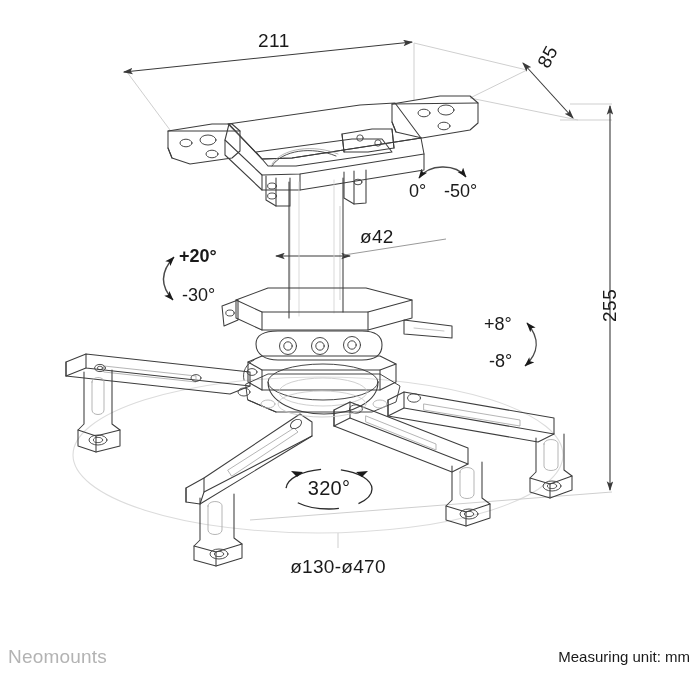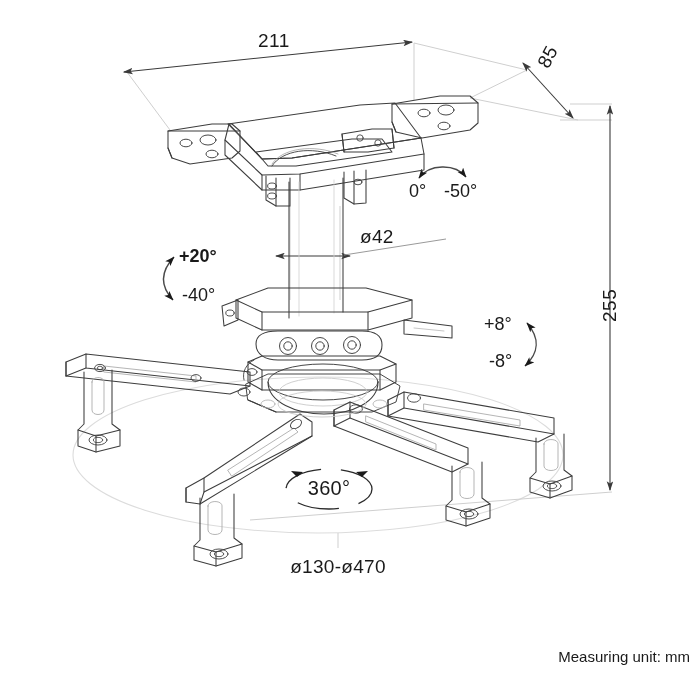"-40°" div.dimtext { text: -40 -> -30 }
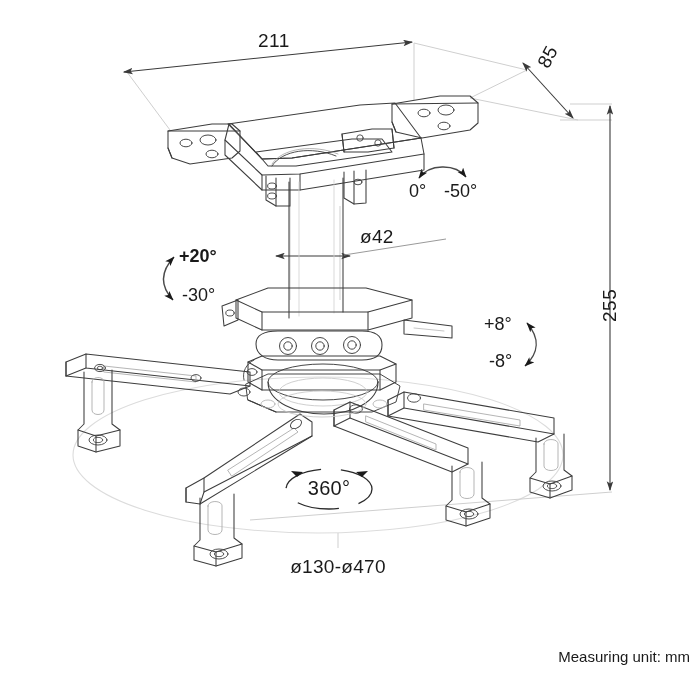"360°" div.dimtext { text: 360 -> 320 }
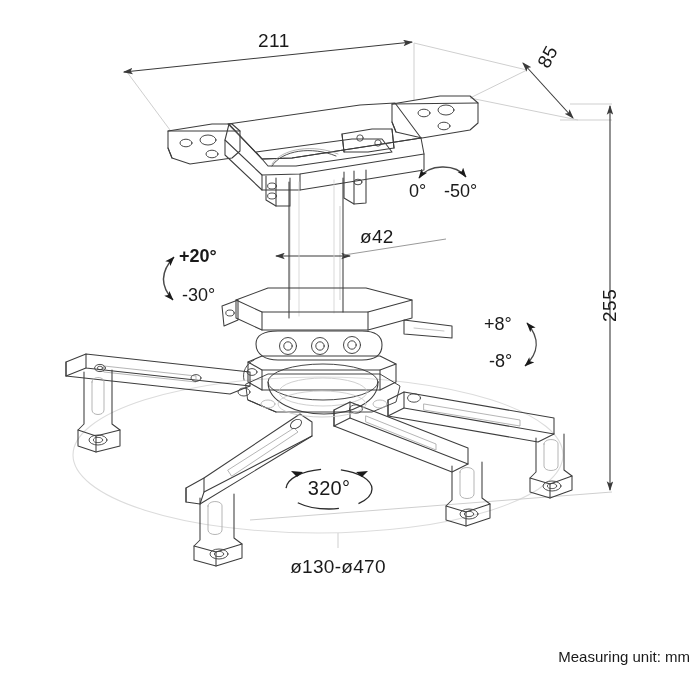"Neomounts" div { html: none -> <div>Neomounts</div> }
